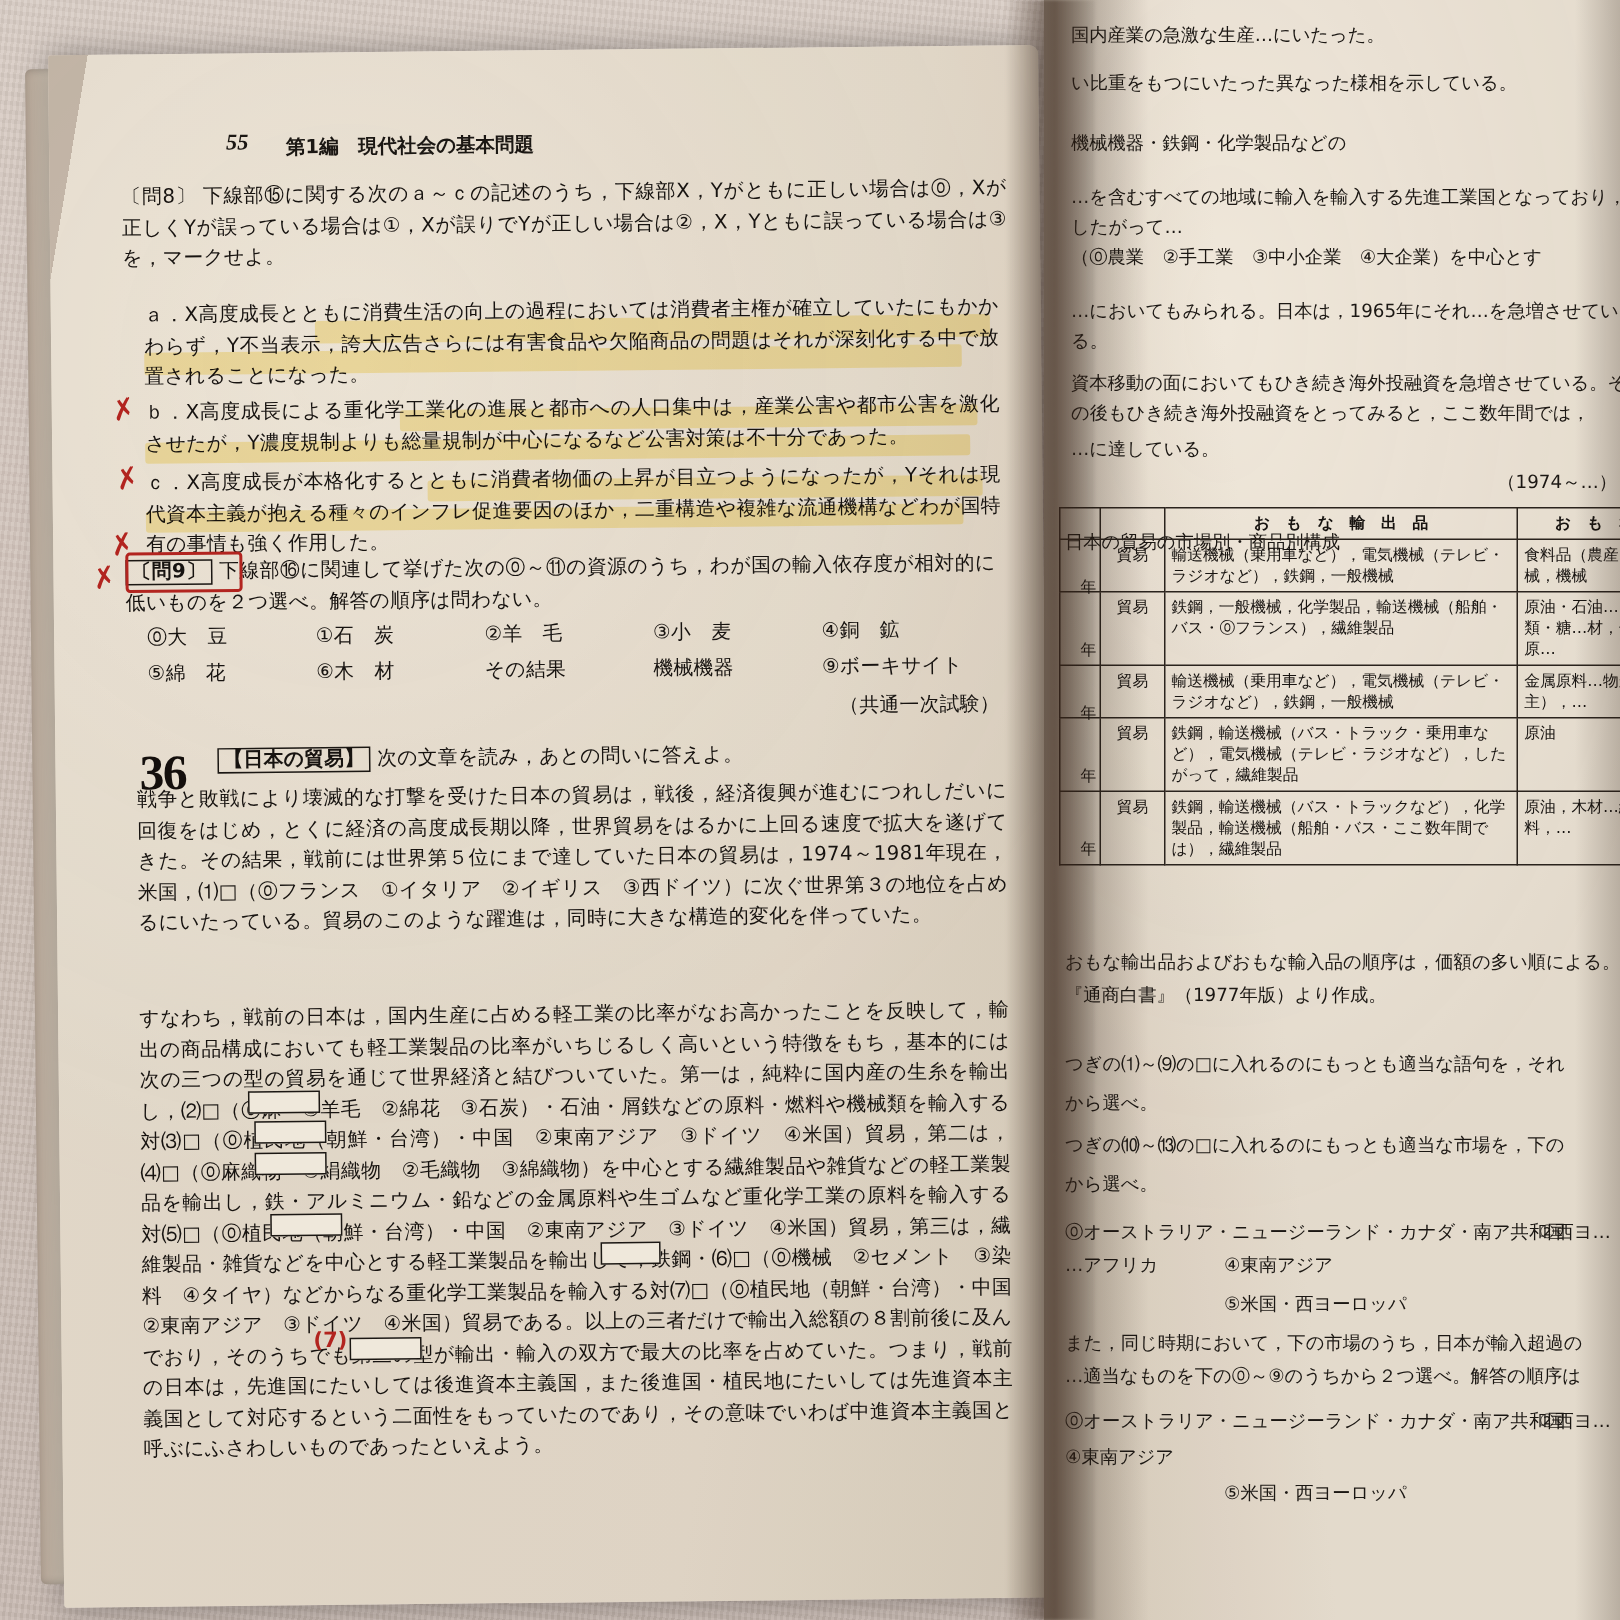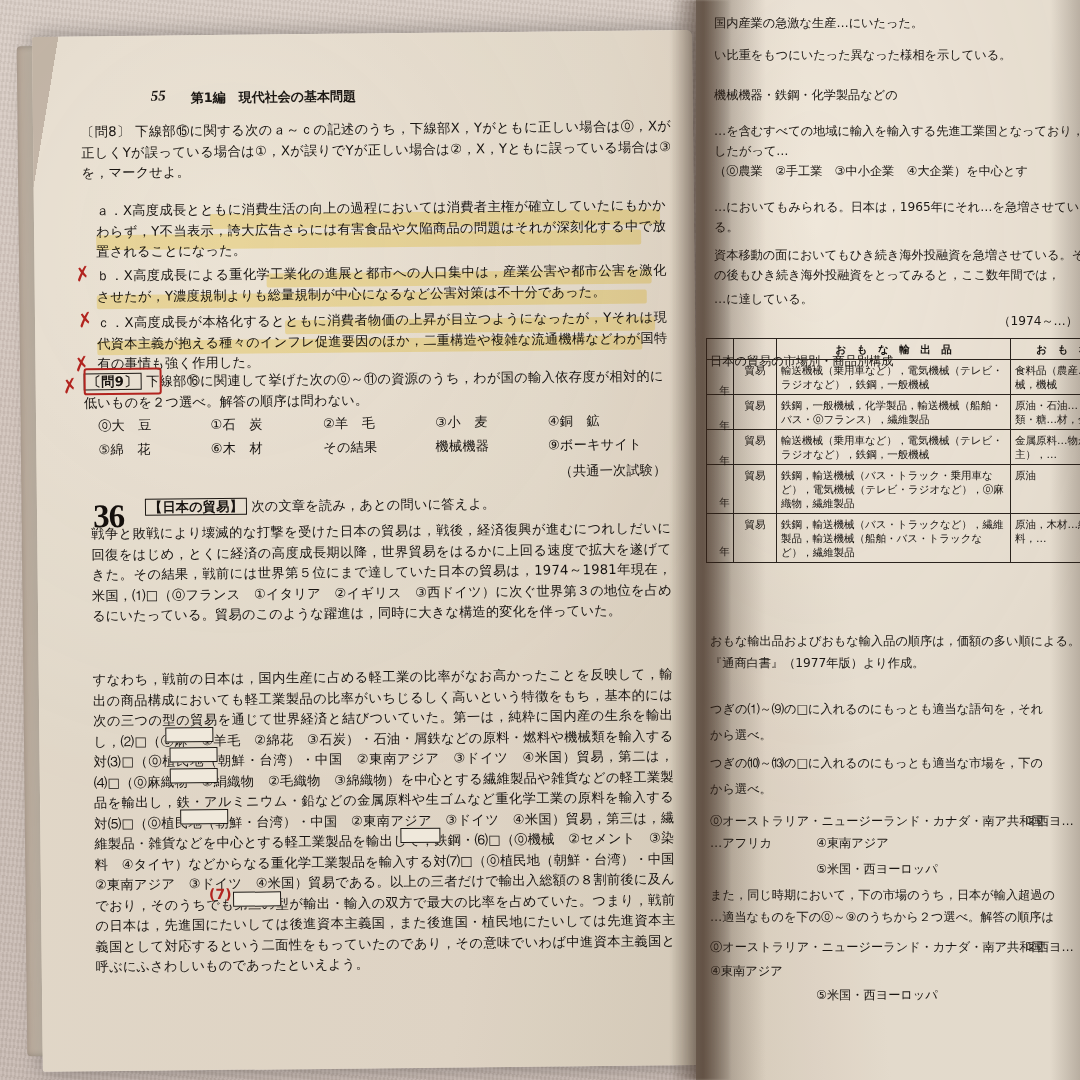"鉄鋼，輸送機械（バス・トラック・乗用車など），電気機械（テレビ・ラジオなど），⓪" td { text: ⓪麻織物 -> したがって }
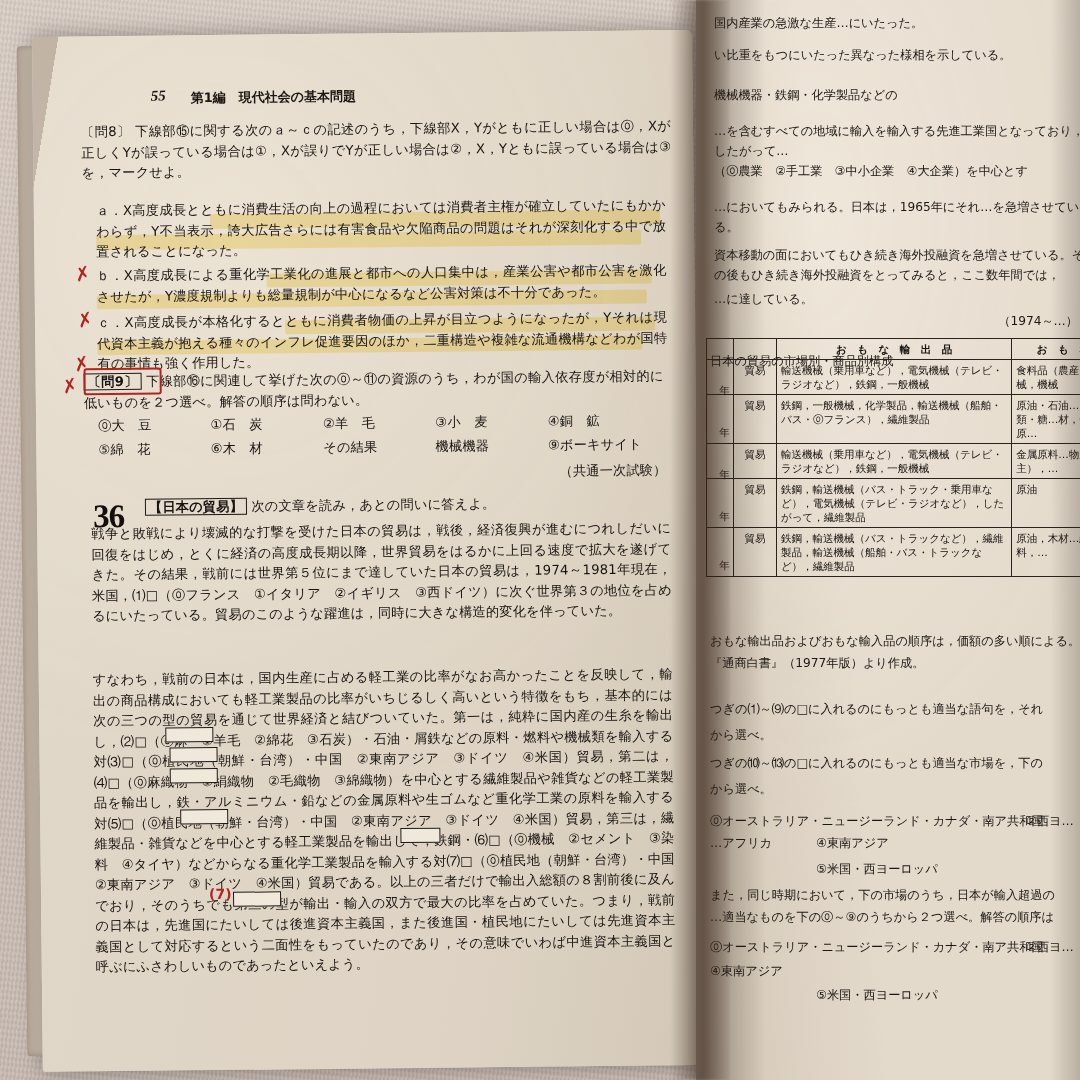"鉄鋼，輸送機械（バス・トラックなど），繊維製品，輸送機械（船舶・バス・トラックな" td { text: 繊維製品，輸送機械（船舶・バス・トラックなど -> 化学製品，輸送機械（船舶・バス・ここ数年間では }
